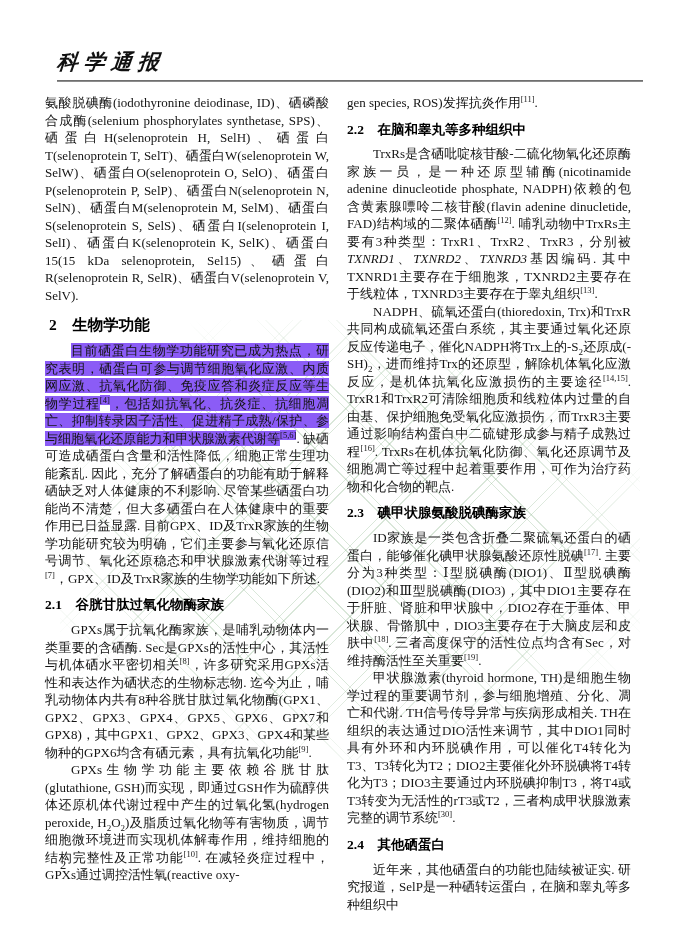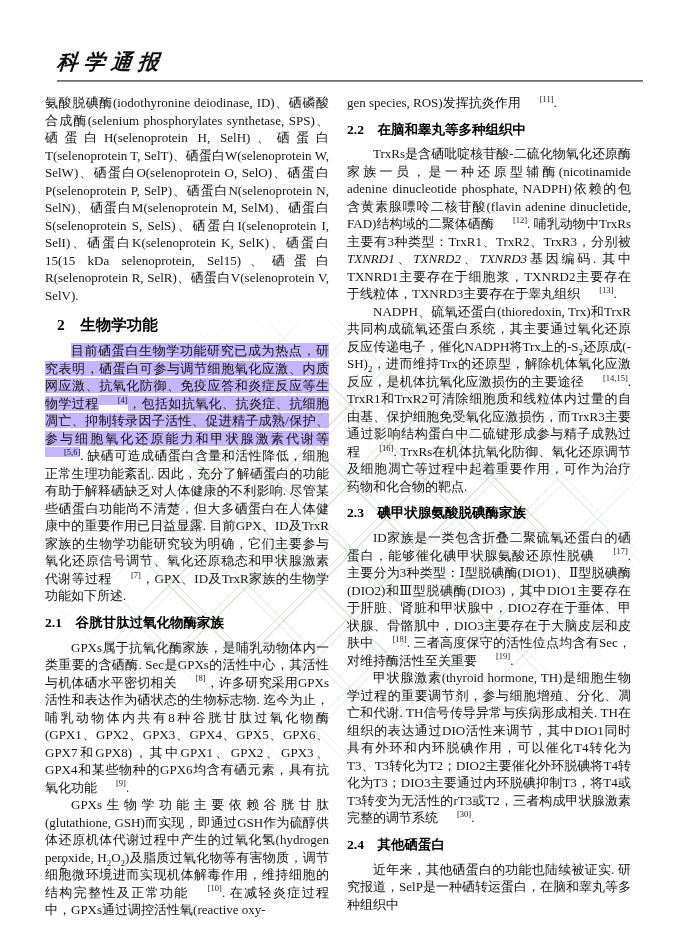"[11]" sup.cite { padding-left: 19px -> none }
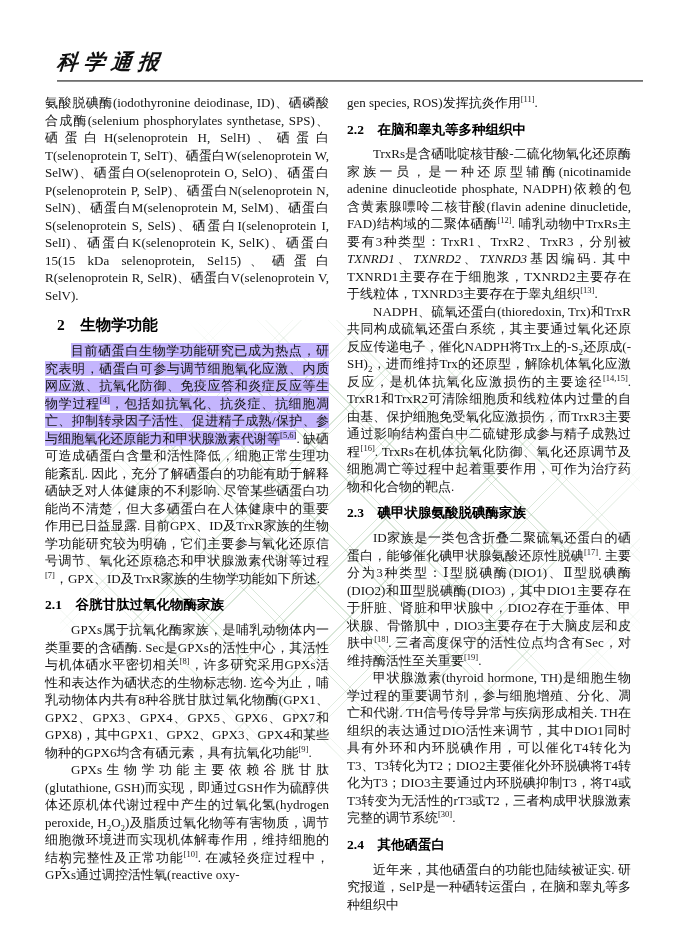"2 生物学功能" .heading.h2 { margin: 11px 0 8px 12px -> 11px 0 8px 4px }
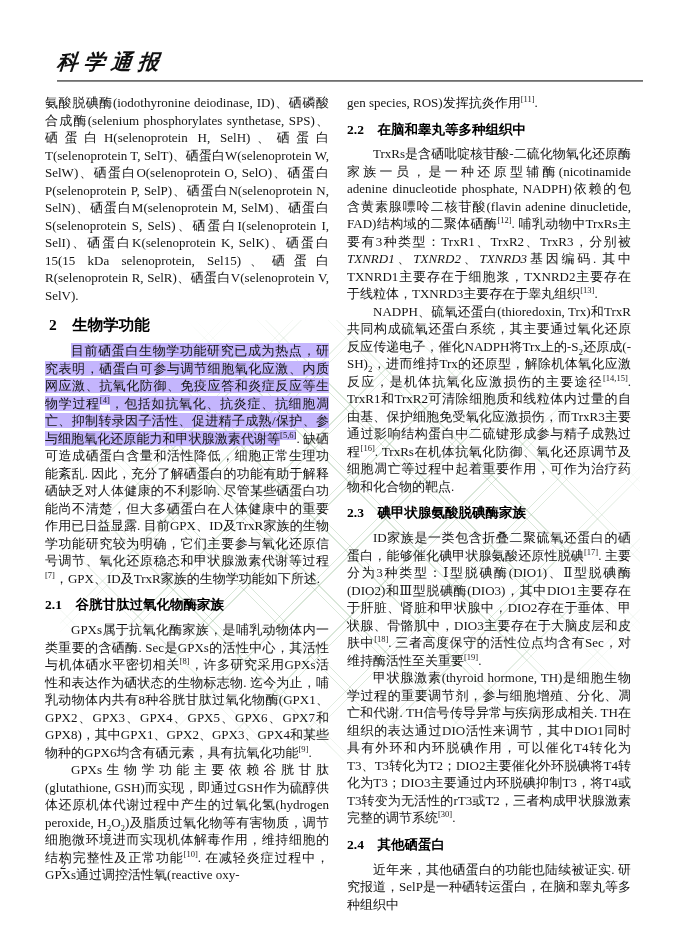"目前硒蛋白生物学功能研究已成为热点，研究表明，硒蛋白可参与调节细胞氧化应激、内质" .hl { background: #c4b5fd -> #8b5cf6 }
